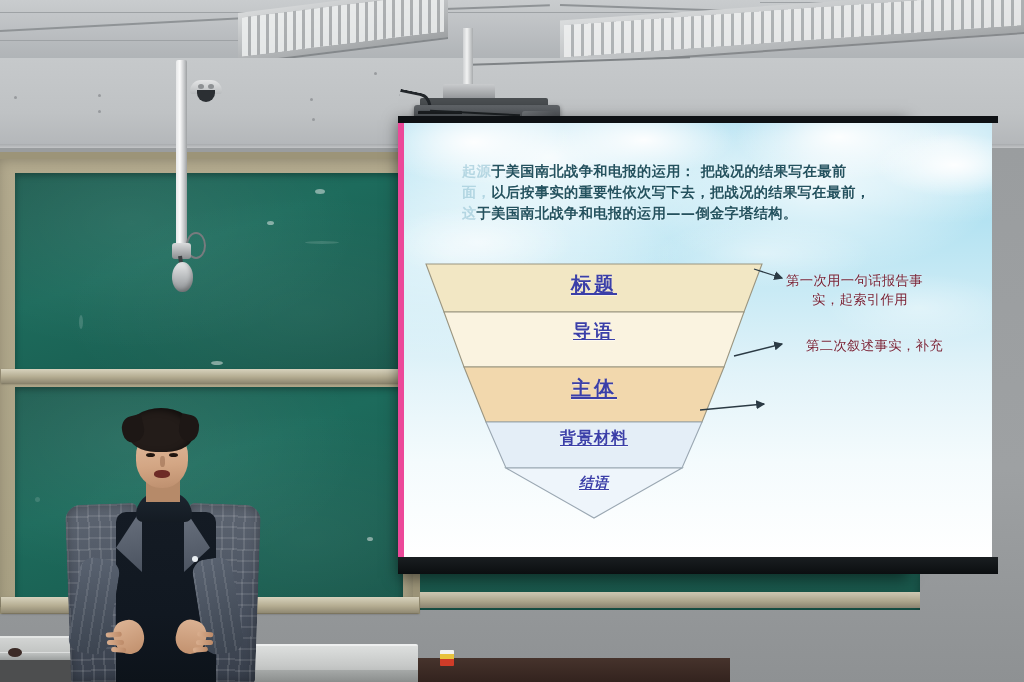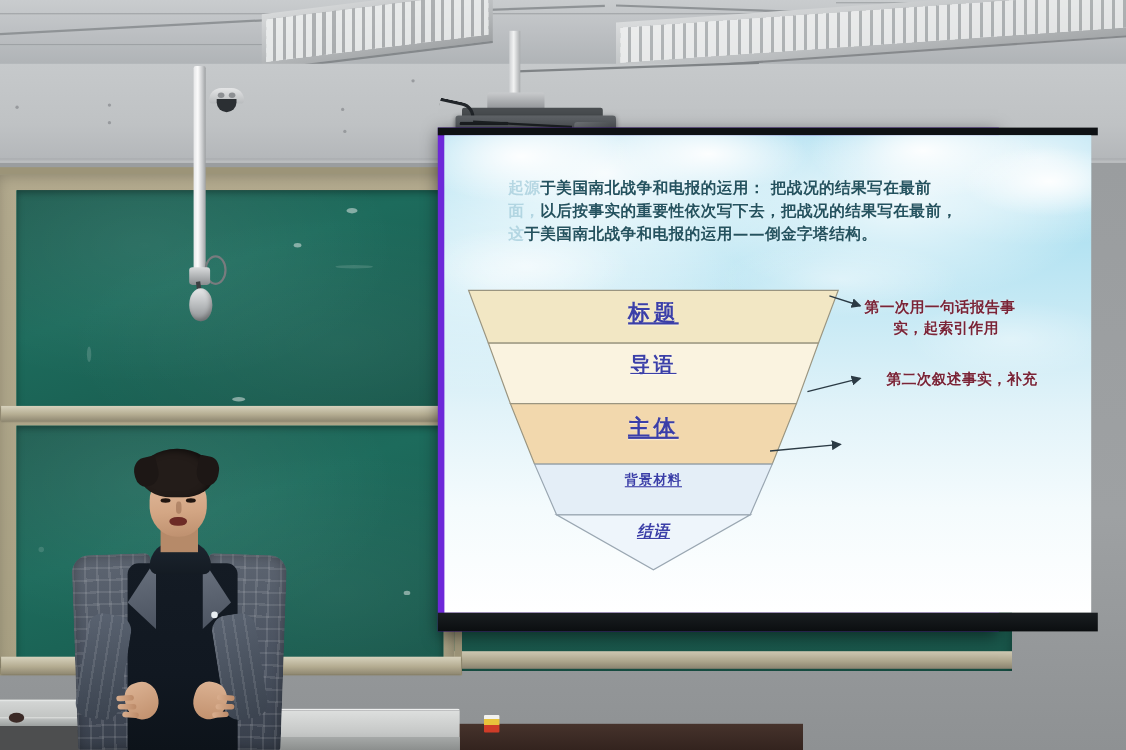"起源于美国南北战争和电报的运用： 把战况的结果写在最前" .screen-wrap { background: #6d28d9 -> #ec4899 }
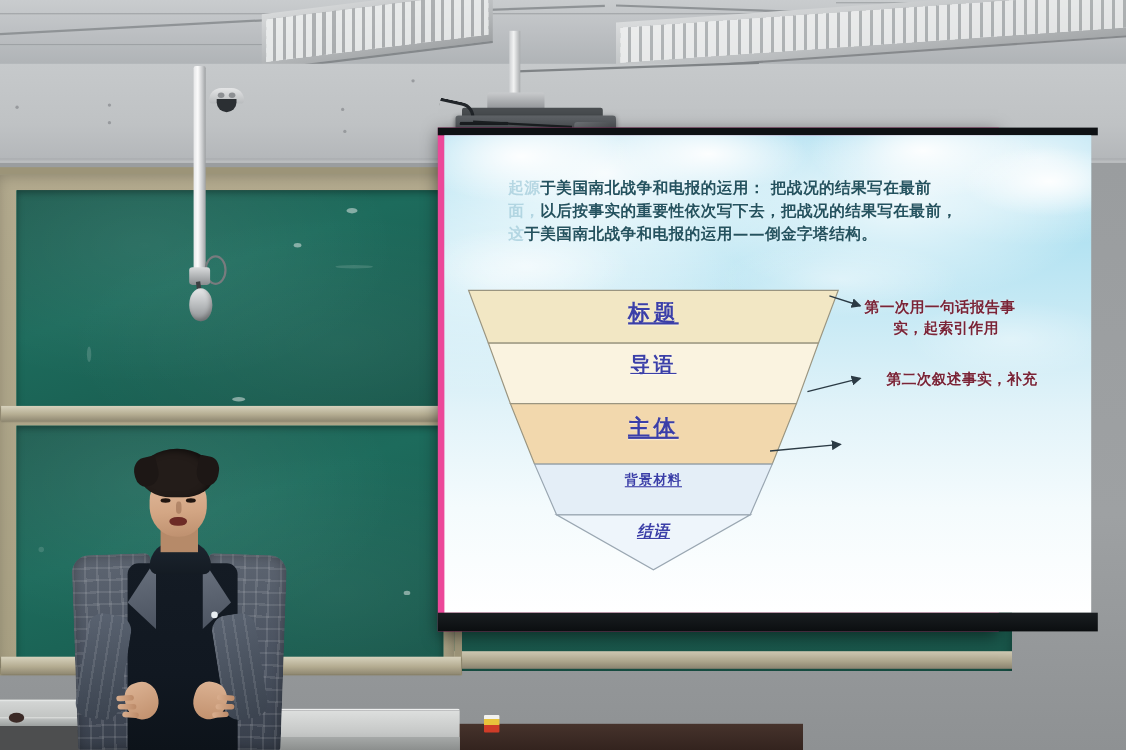"第一次用一句话报告事" .annot { font-weight: 700 -> 400 }
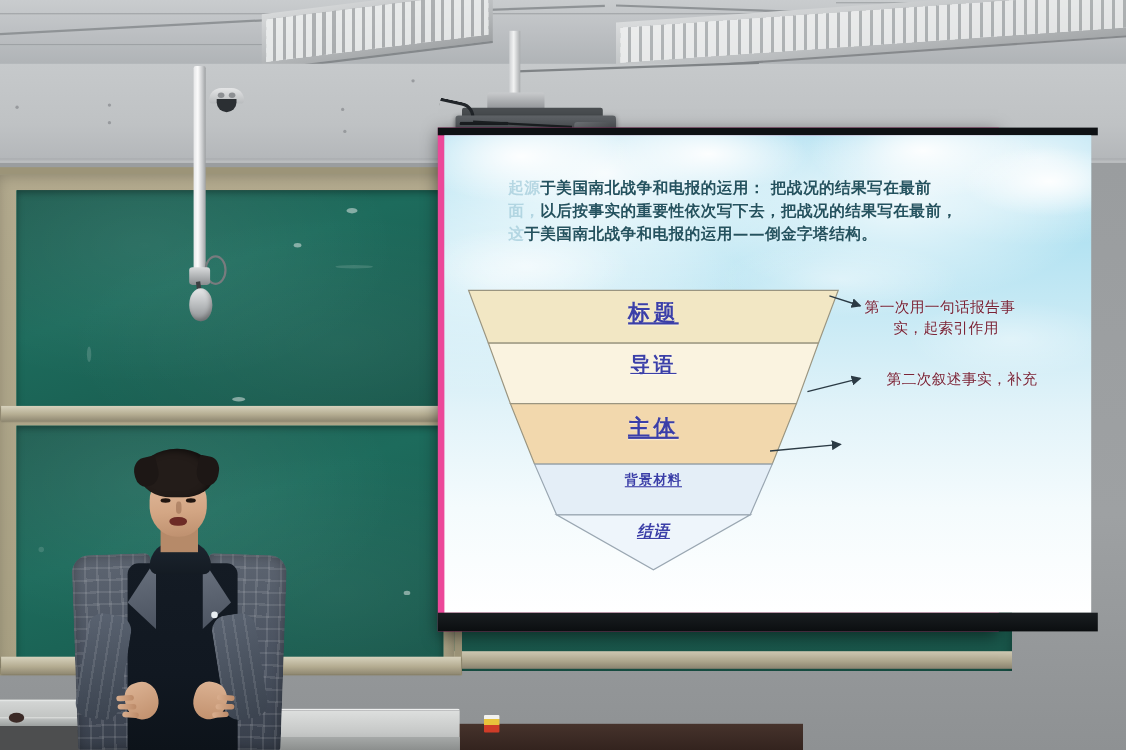"背景材料" .lab-3 { font-size: 12px -> 16px }
